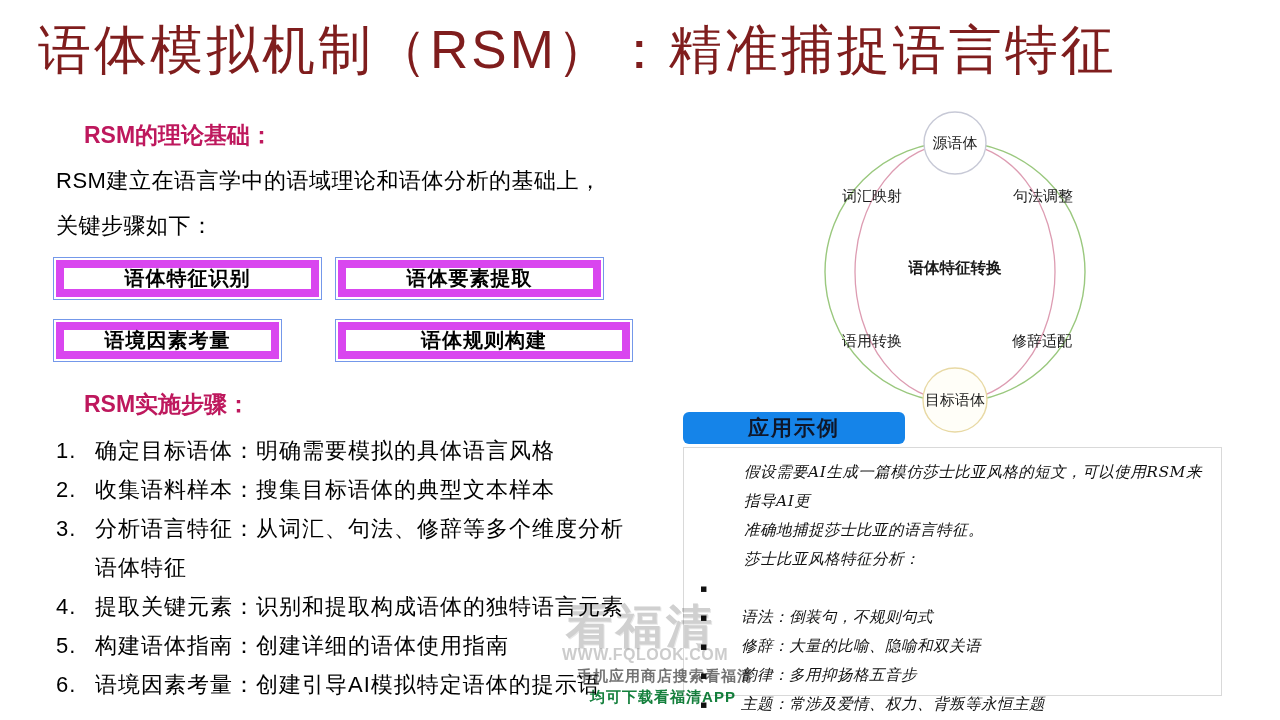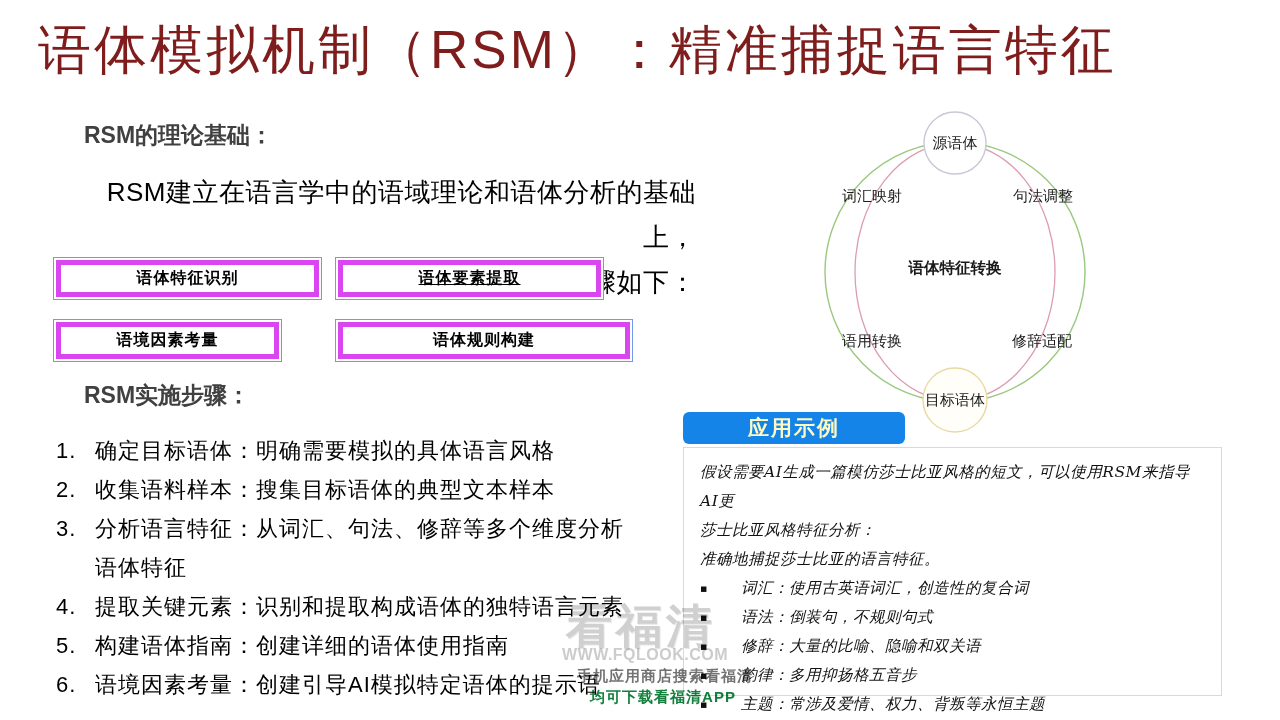"RSM的理论基础：" .sec-heading { color: #404040 -> #be185d }
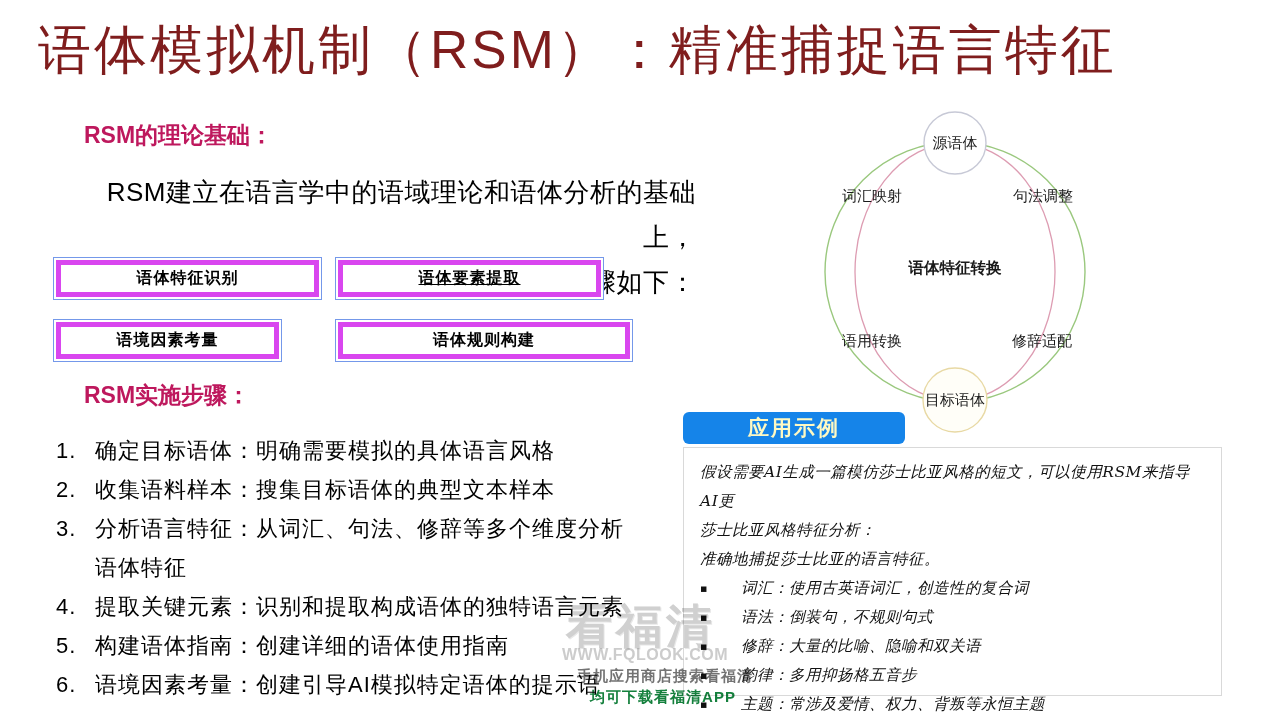"RSM建立在语言学中的语域理论和语体分析的基础上，" .theory-body { font-size: 26px -> 22px; text-align: right -> none; top: 170px -> 158px }
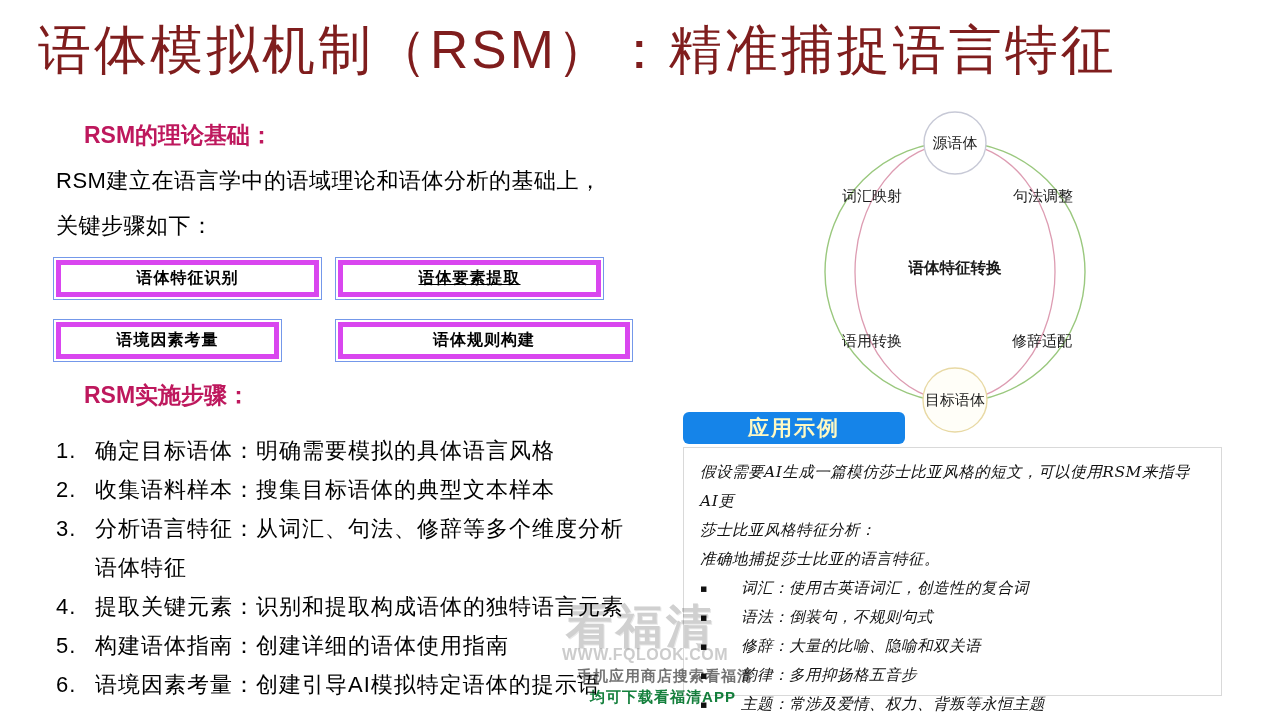"语体特征识别" .feature-box-inner { border: 5px solid #d946ef -> 8px solid #d946ef; font-size: 16px -> 20px }
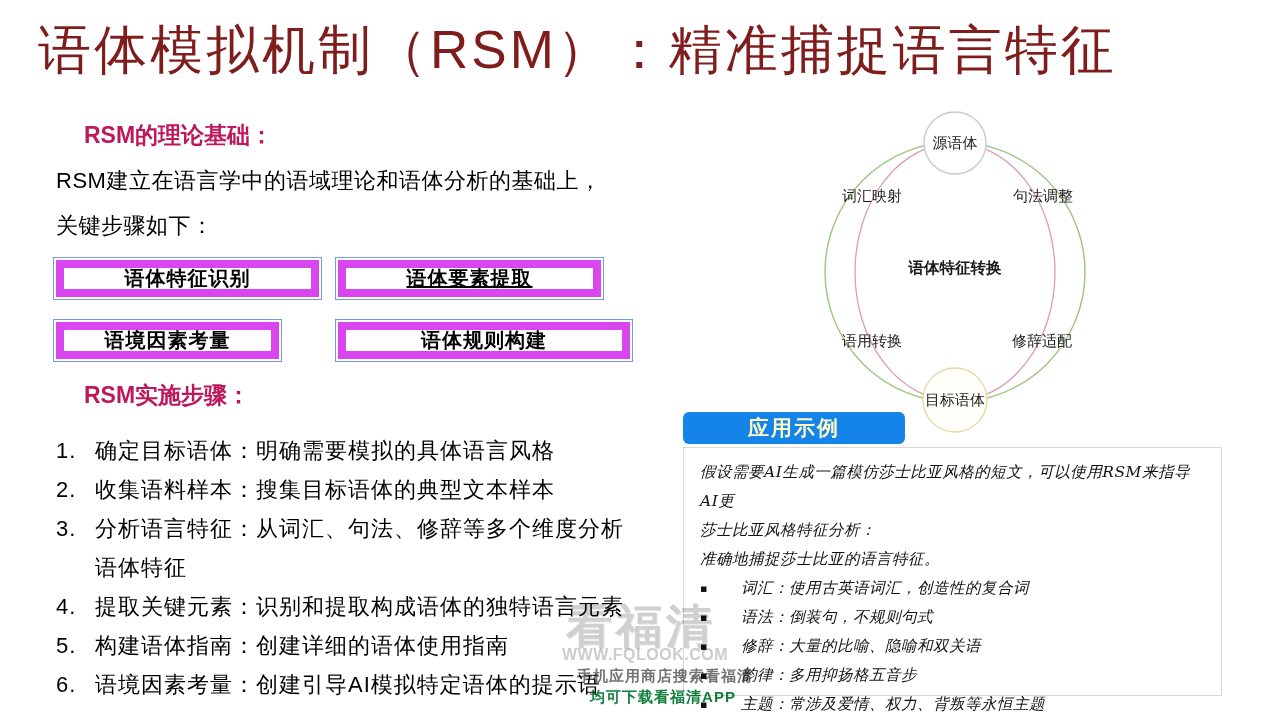"语体要素提取" .fb2 { text-decoration: underline -> none }
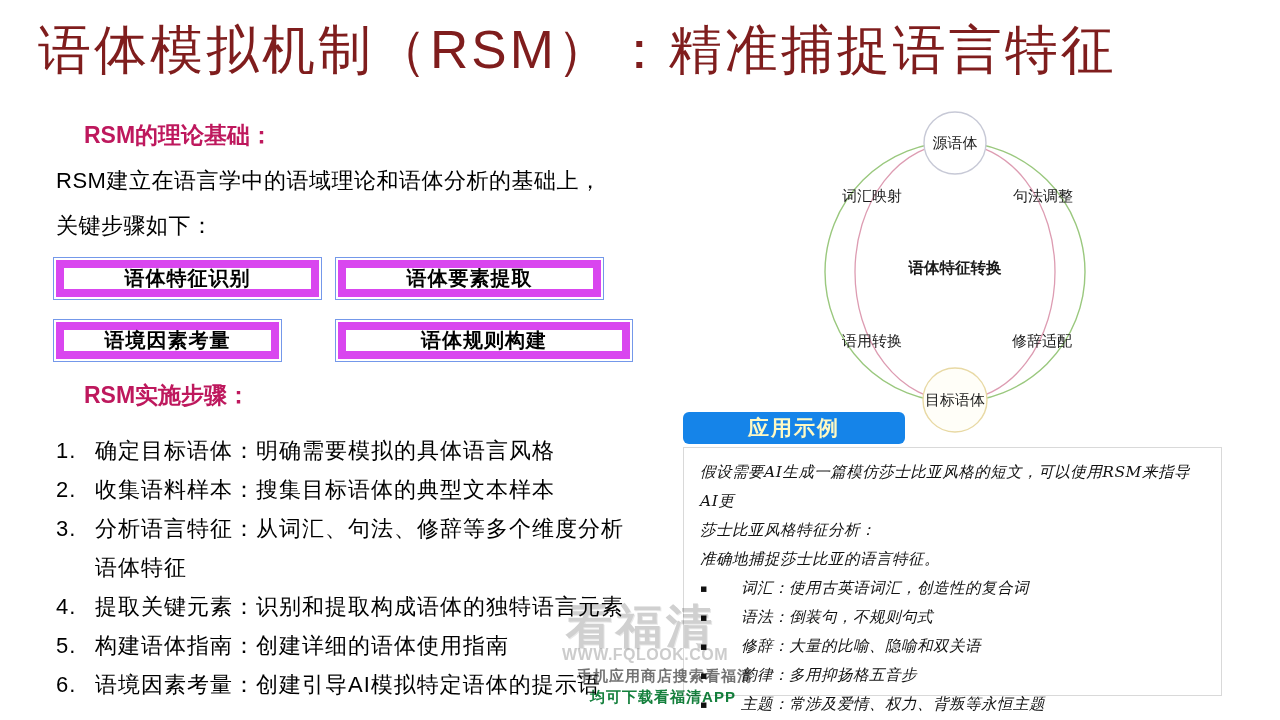"RSM实施步骤：" .steps-heading { top: 380px -> 389px }
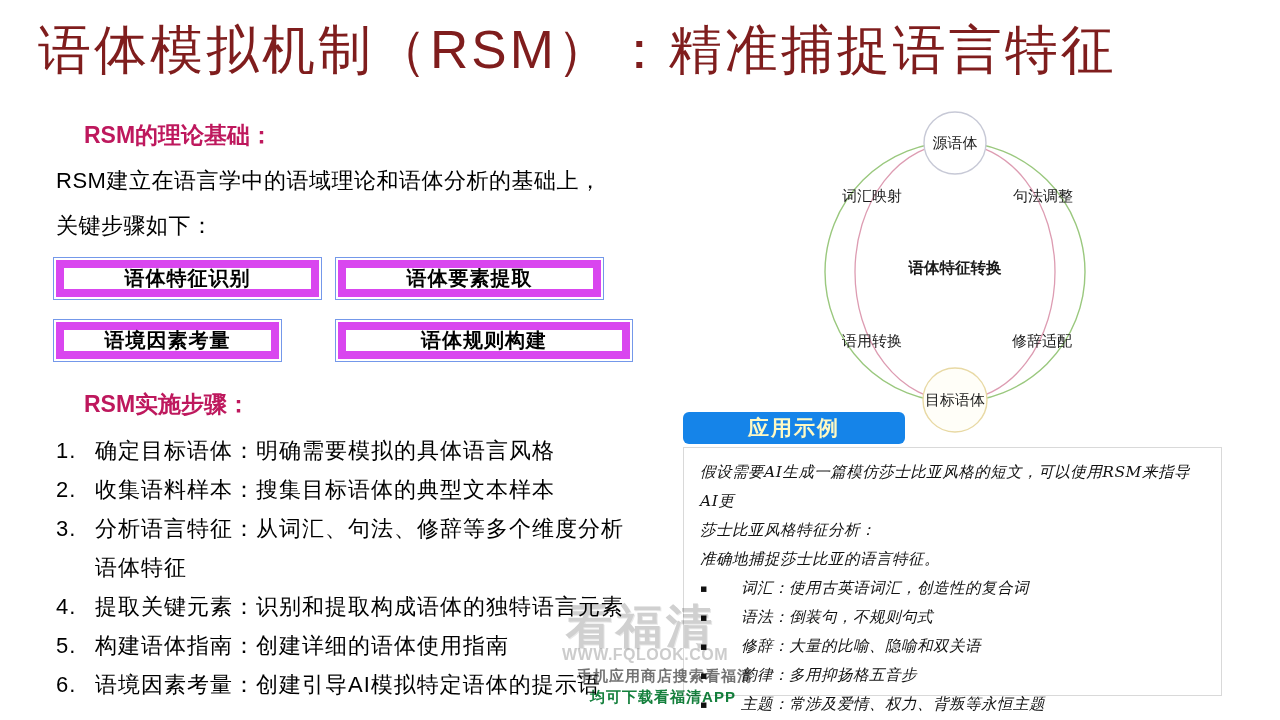"应用示例" .example-header { color: #fef9c3 -> #0f172a }
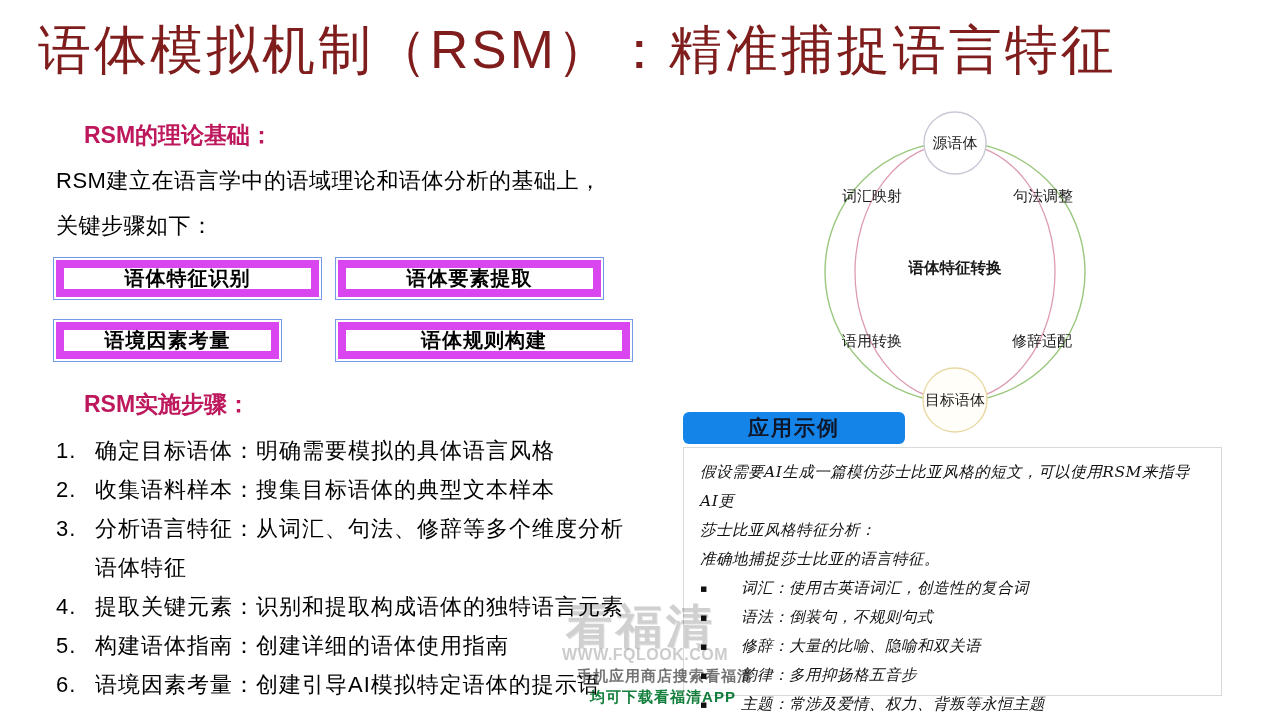"假设需要AI生成一篇模仿莎士比亚风格的短文，可以使用RSM来指导AI更" .example-line { margin-left: none -> 44px }
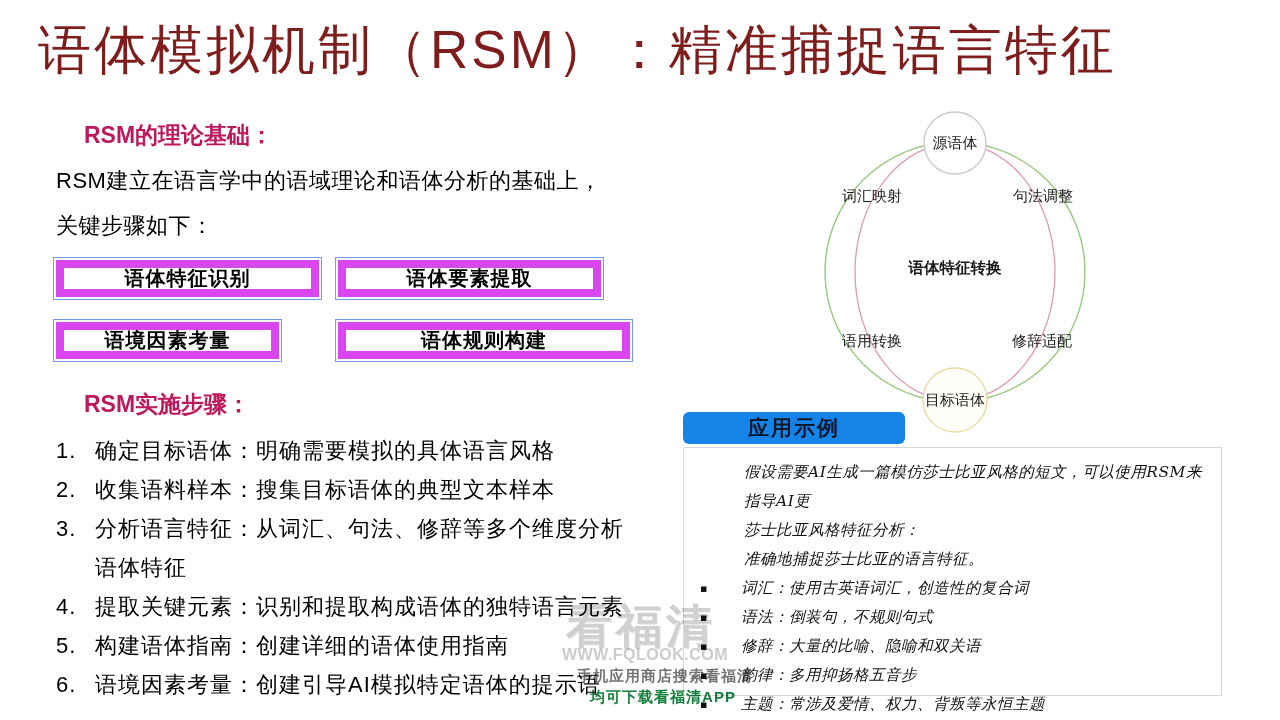"莎士比亚风格特征分析：" div.example-line { order: before "准确地捕捉莎士比亚的语言特征。" -> after "准确地捕捉莎士比亚的语言特征。" }
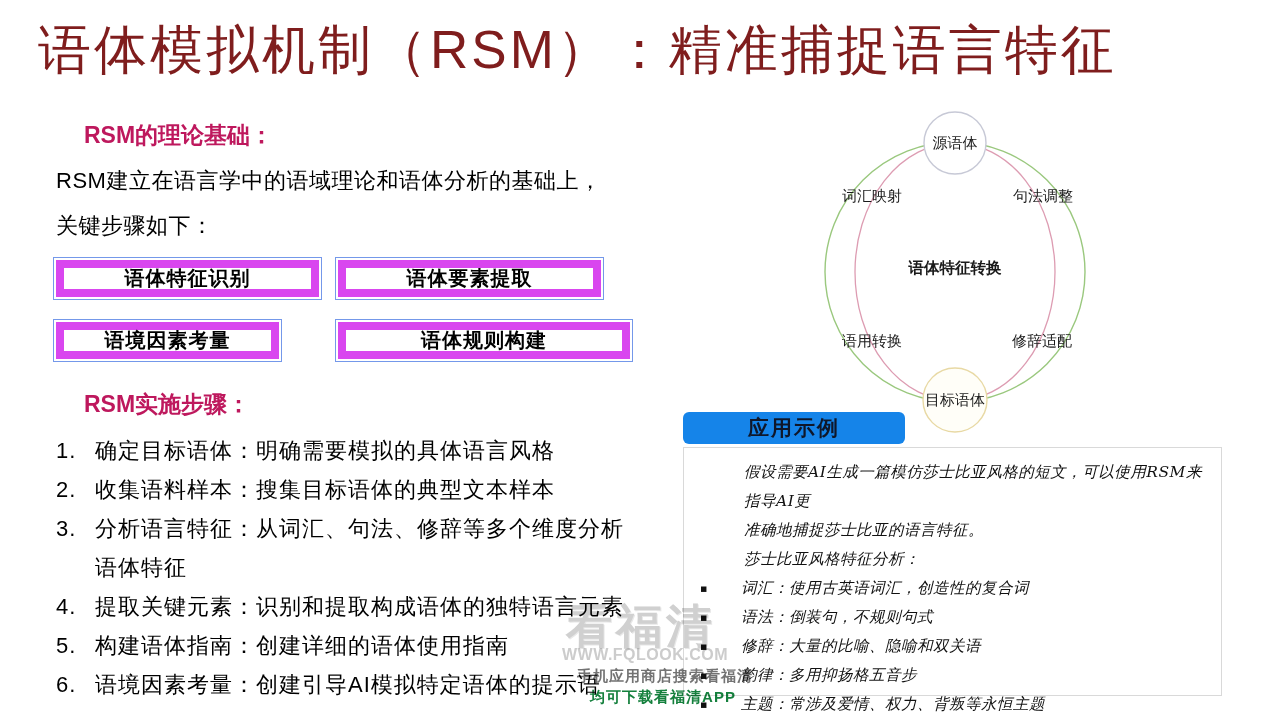"词汇：使用古英语词汇，创造性的复合词" span.bullet-text { html: <span>词汇：使用古英语词汇，创造性的复合词</span> -> none }
